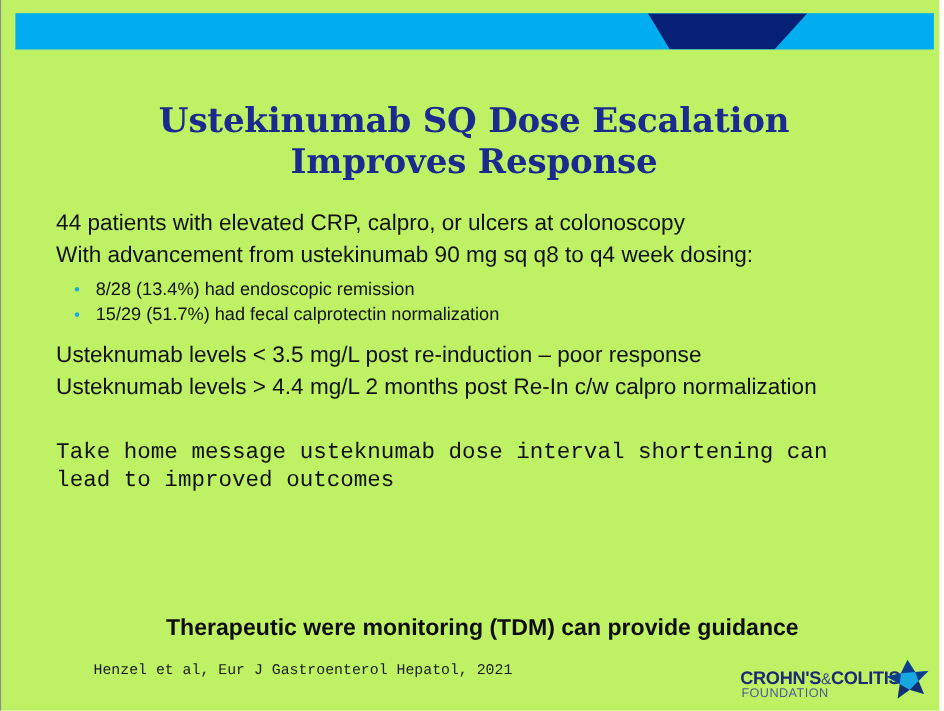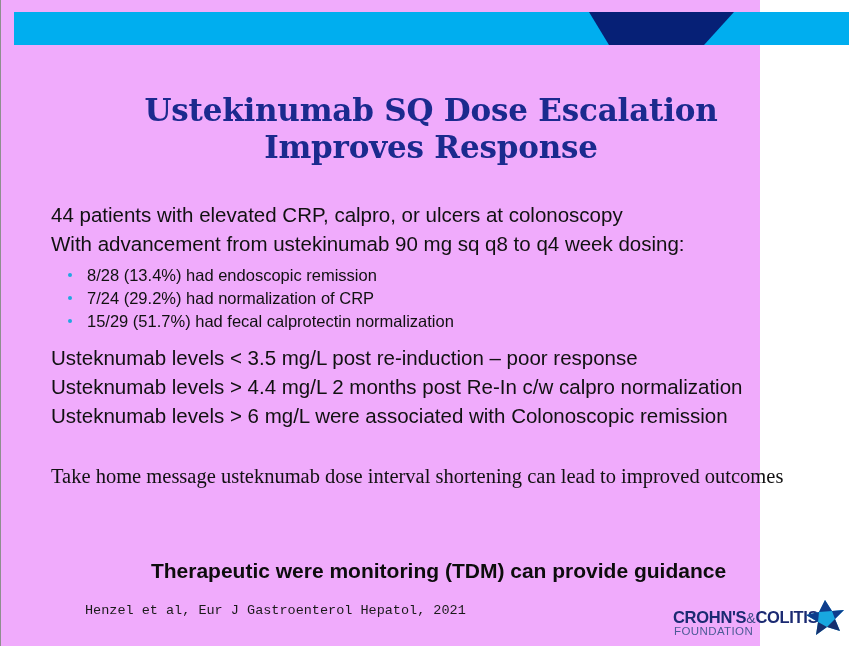"Ustekinumab SQ Dose Escalation" #slide { background: #f0abfc -> #bef264; width: 760px -> 854px }
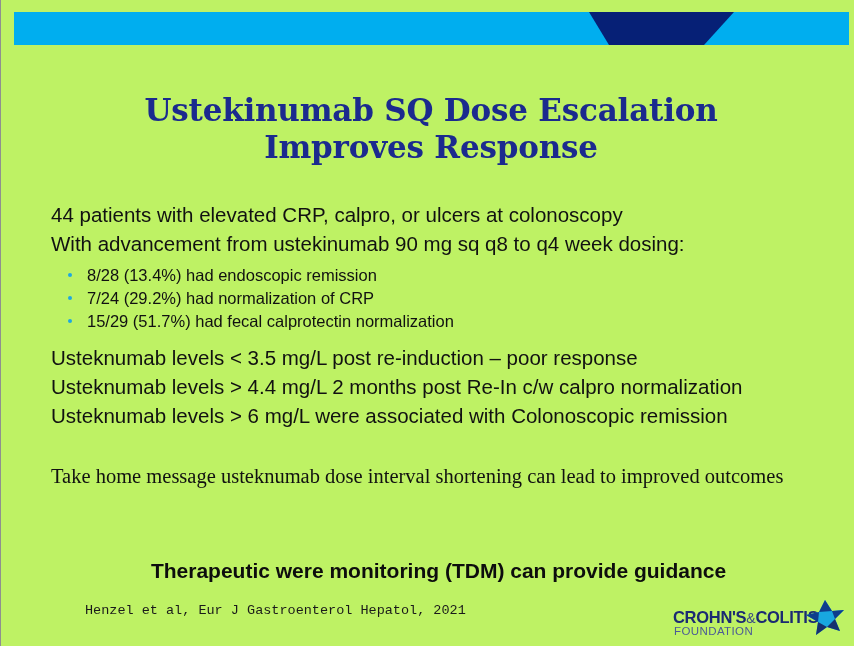"44 patients with elevated CRP," .body-wrap { top: 200px -> 188px }
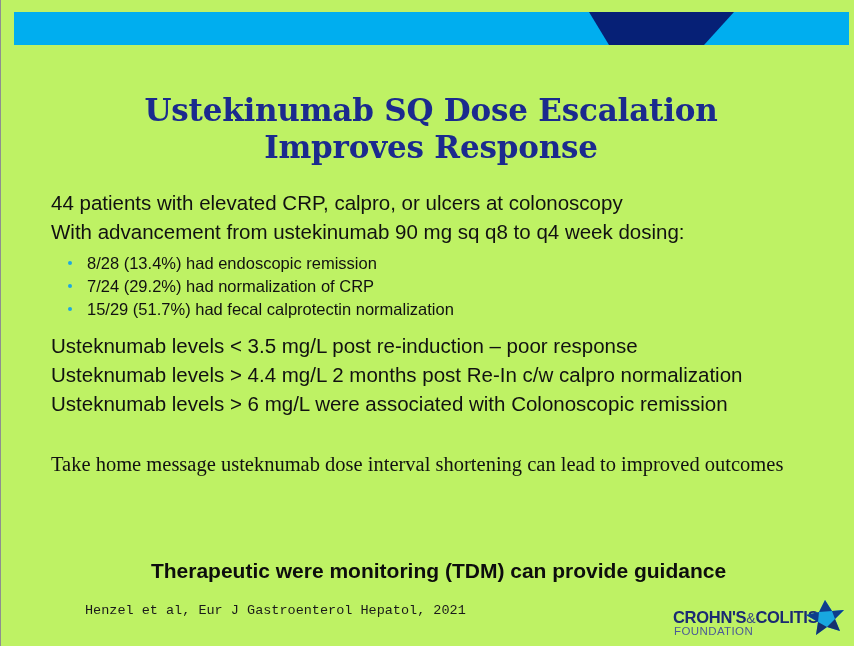"7/24 (29.2%) had normalization of" span { html: <span>7/24 (29.2%) had normalization of CRP</span> -> none }
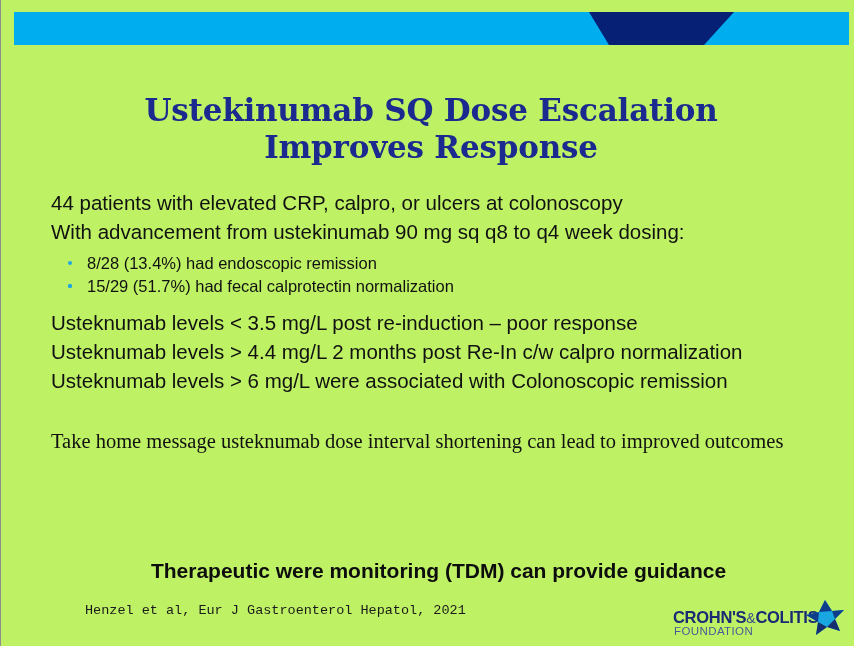"Usteknumab levels > 6 mg/L" div.para { html: <div>Usteknumab levels &gt; 6 mg/L were associated with Colonoscopic remission</div> -> none }
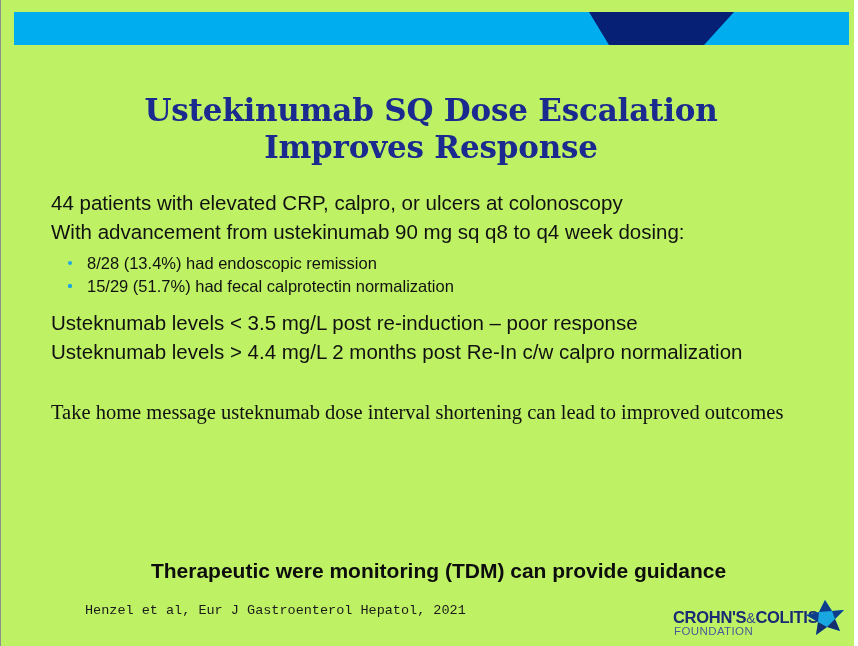"Take home message usteknumab dose" .takehome { font-family: Liberation Serif, serif -> Liberation Mono, monospace }
